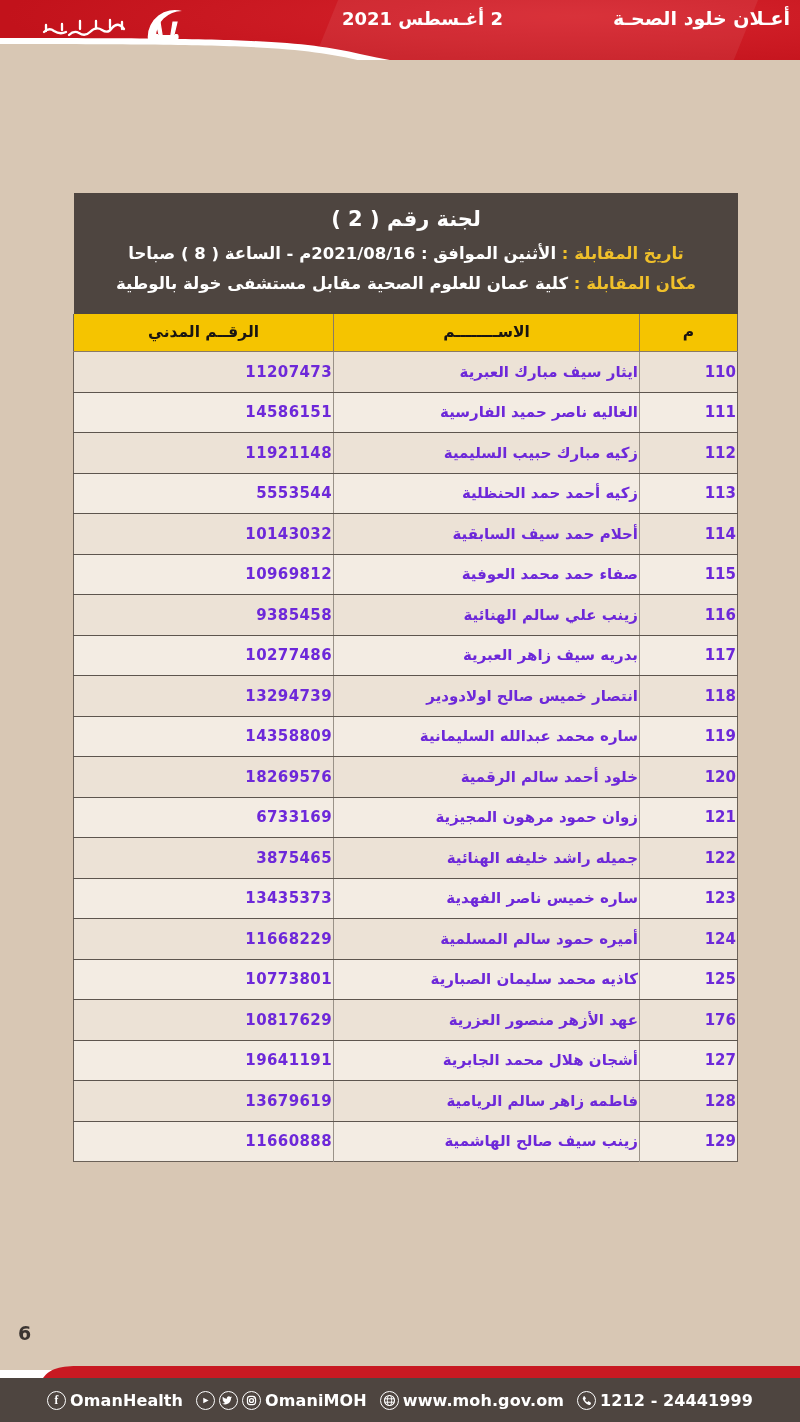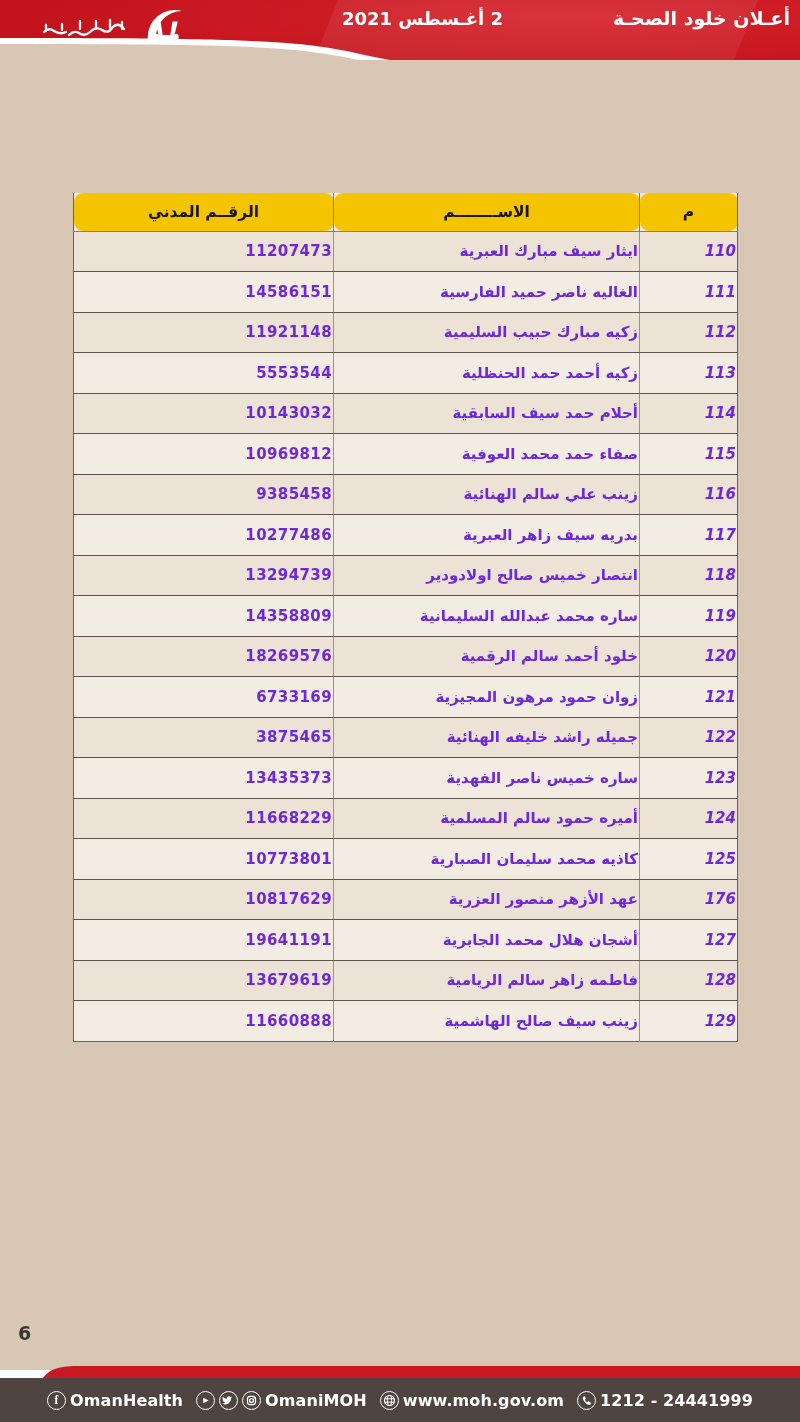"لجنة رقم ( 2 )" div.card-head { html: none -> <div> <div>لجنة رقم ( 2 )</div> <div> <span>تاريخ المقابلة :</span> <span>الأثنين الموافق : 2021/08/16م - الساعة ( 8 ) صباحا</span> </div> <div> <span>مكان المقابلة :</span> <span>كلية عمان للعلوم الصحية مقابل مستشفى خولة بالوطية</span> </div> </div> }
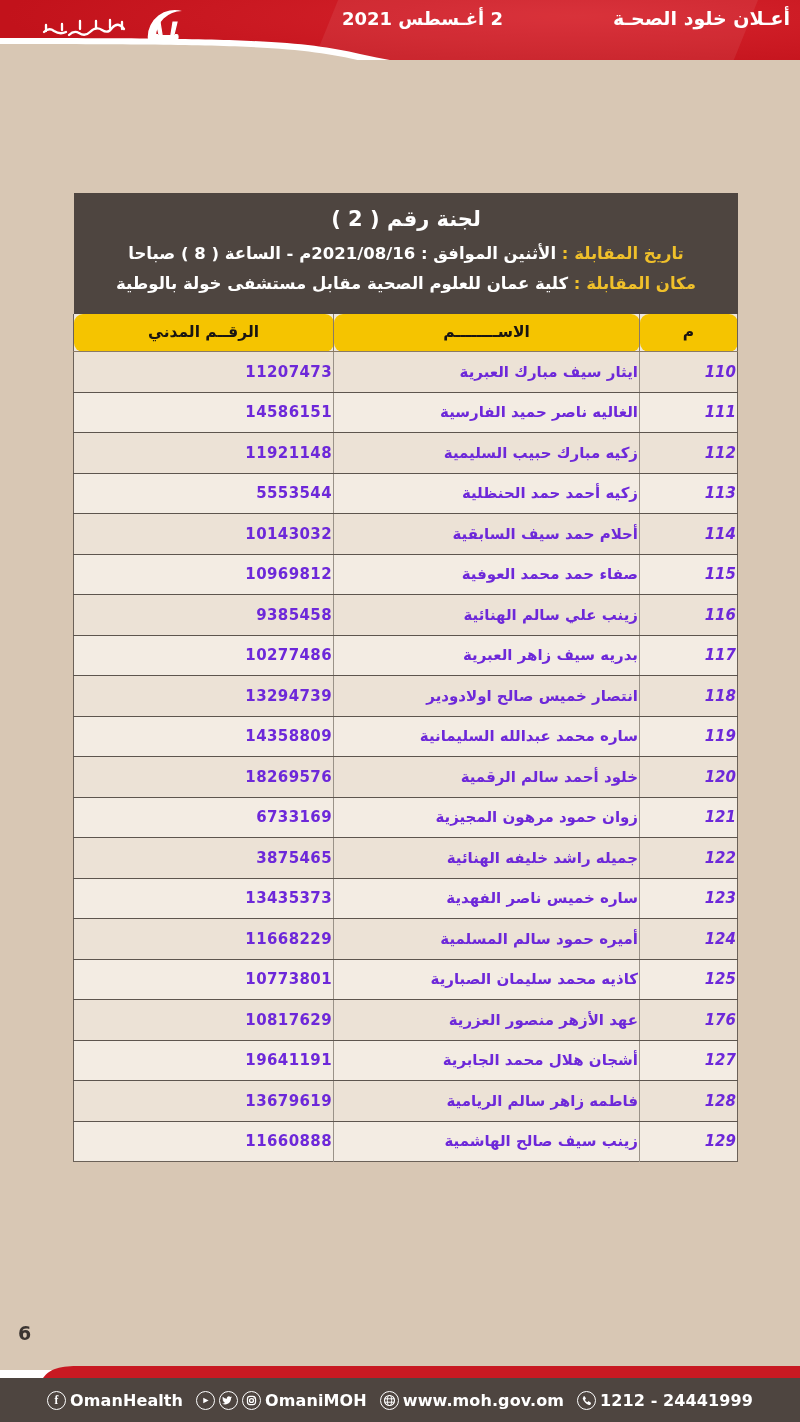"الرقــم المدني" .tbl thead th { border-radius: 9px -> none }
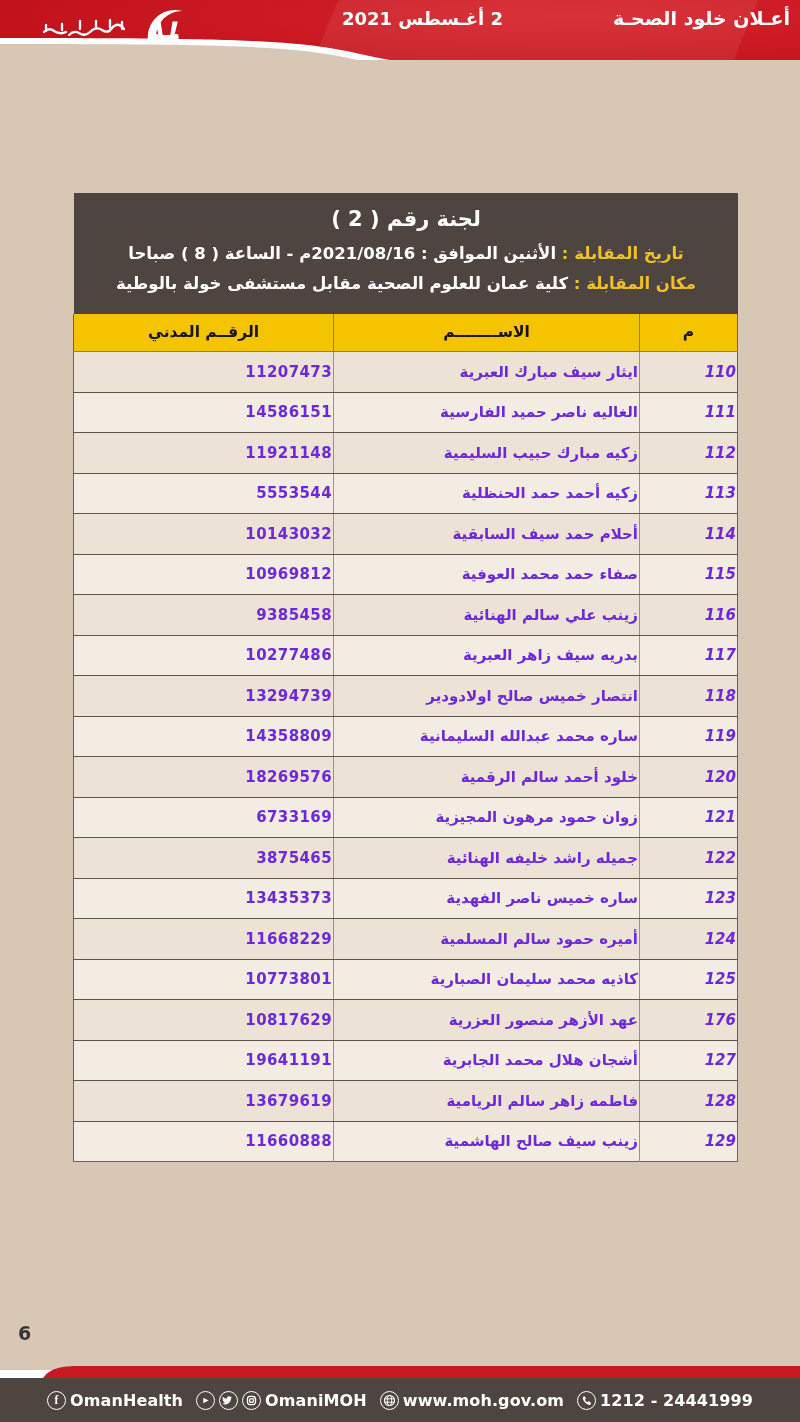"110" .td-num { font-style: italic -> none }
